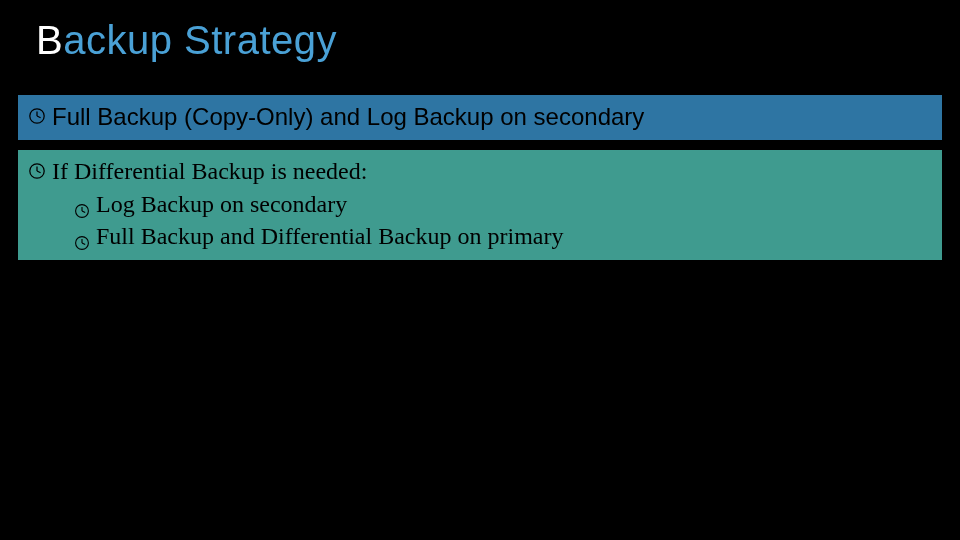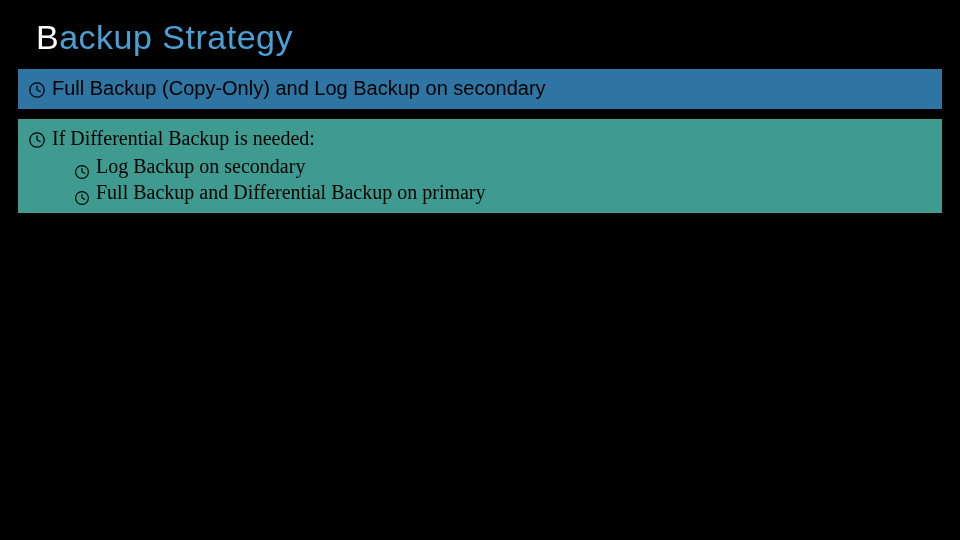"Backup Strategy" .title { font-size: 34px -> 40px; margin-bottom: 12px -> 32px }
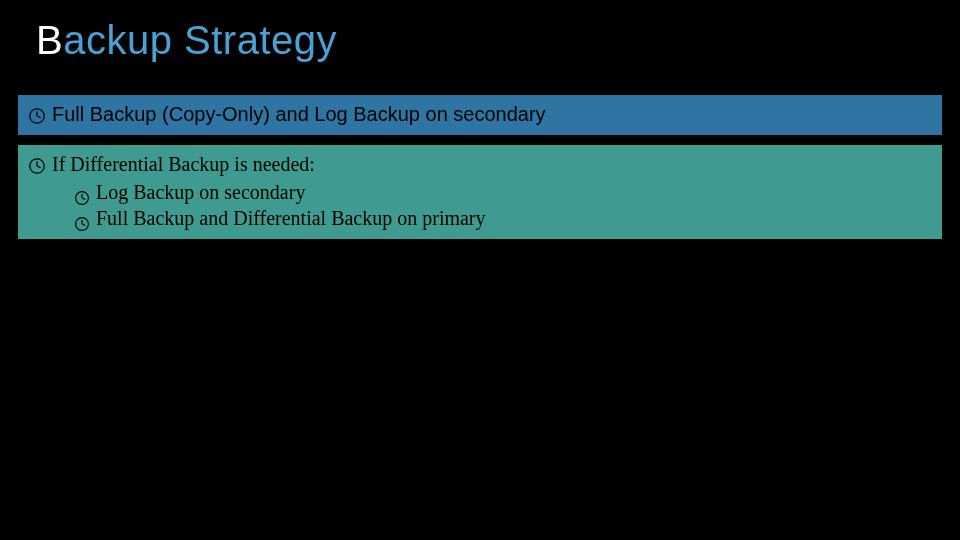"Full Backup (Copy-Only) and Log" .block-text { font-size: 20px -> 24px }
